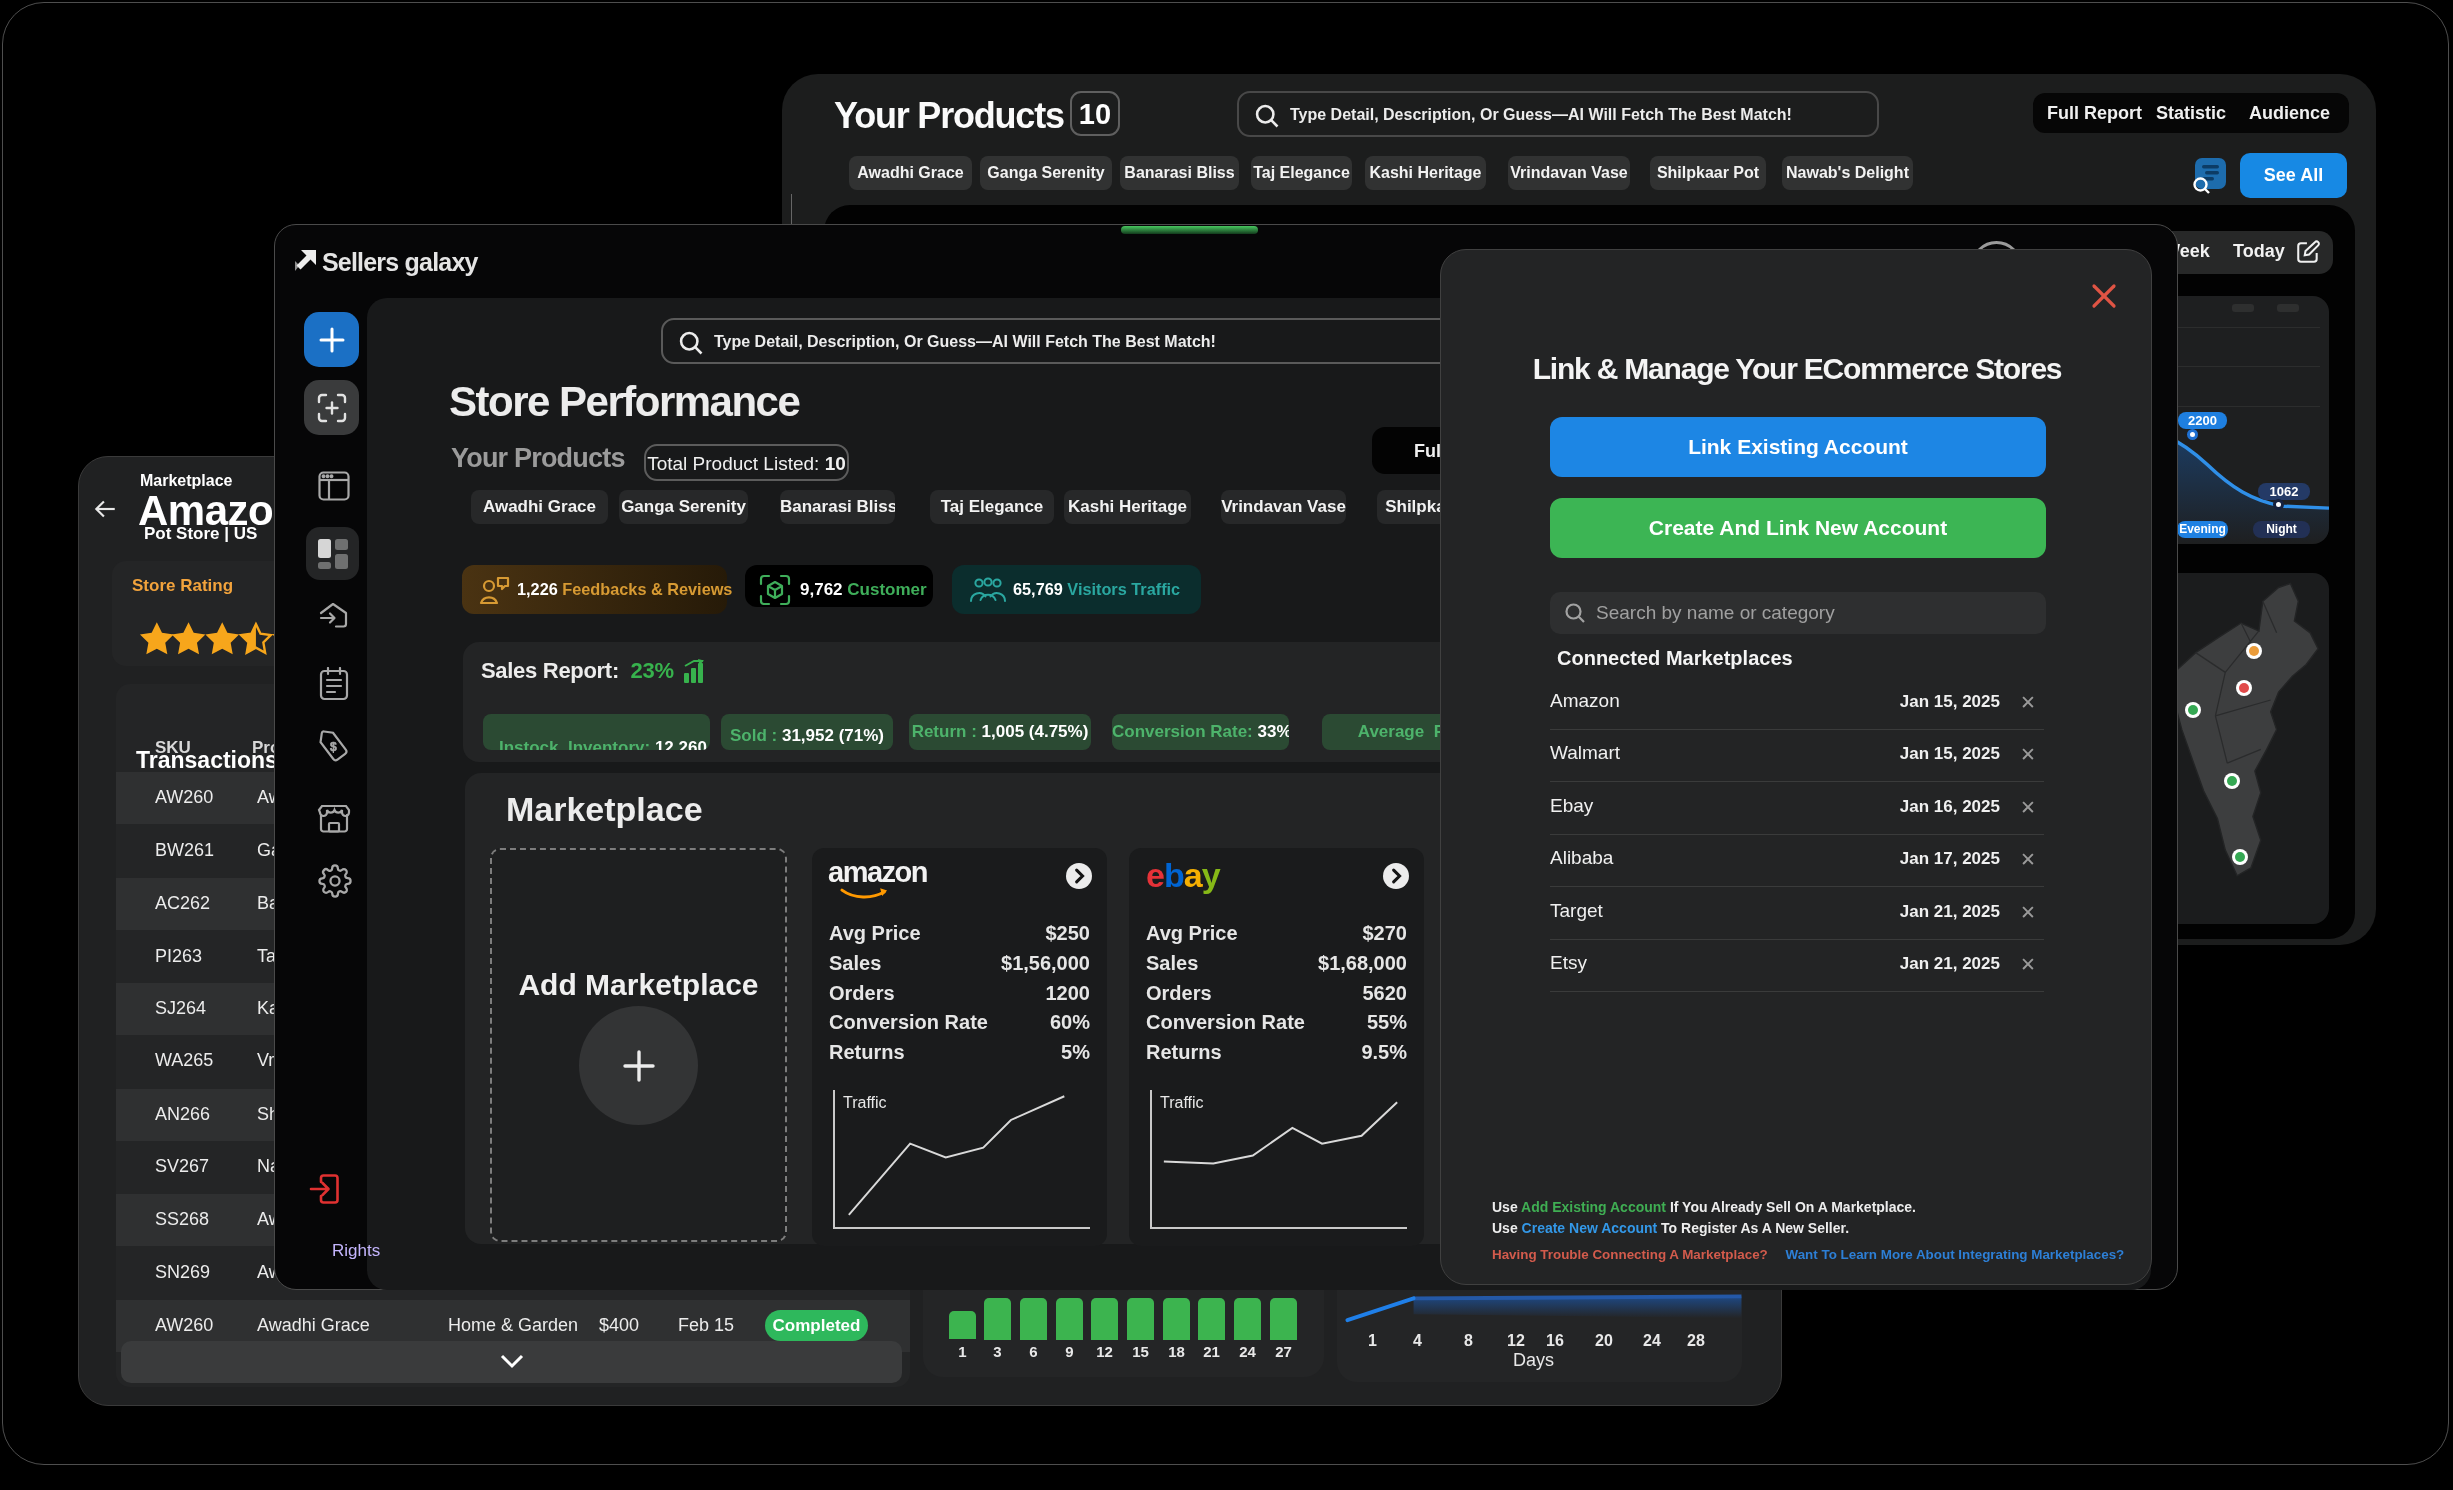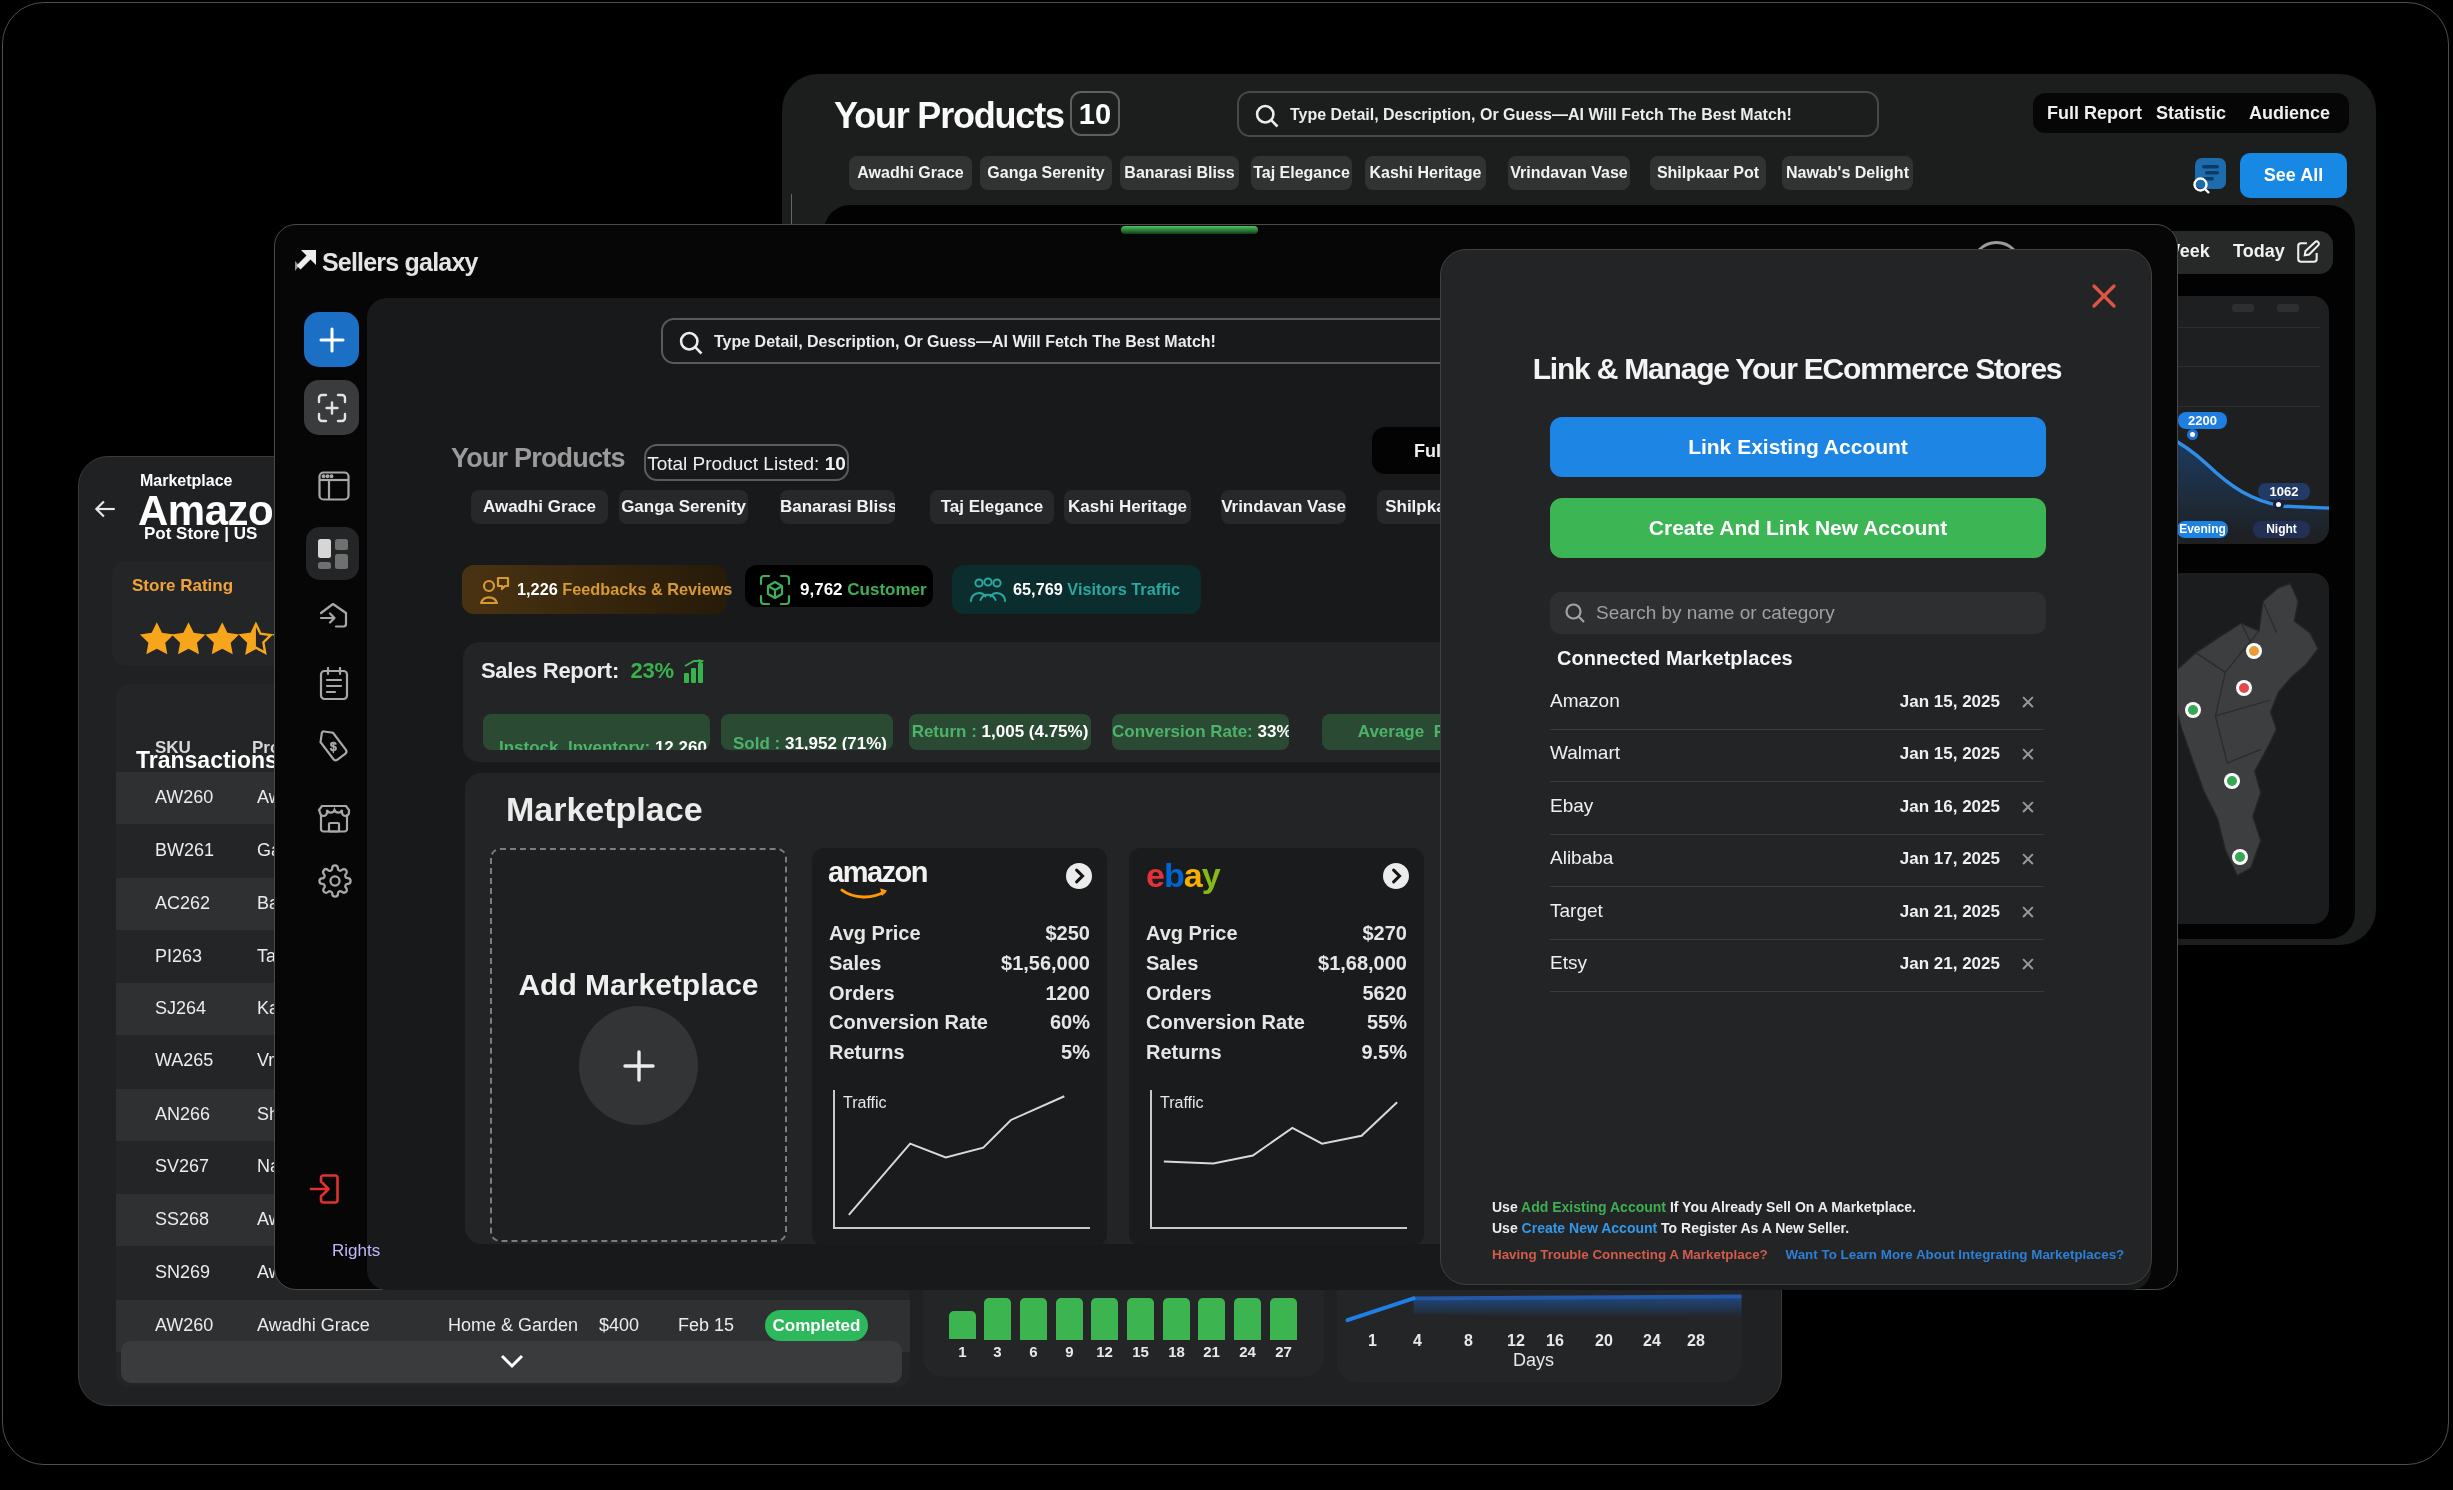"Store Performance" div.abs { html: none -> <div>Store Performance</div> }
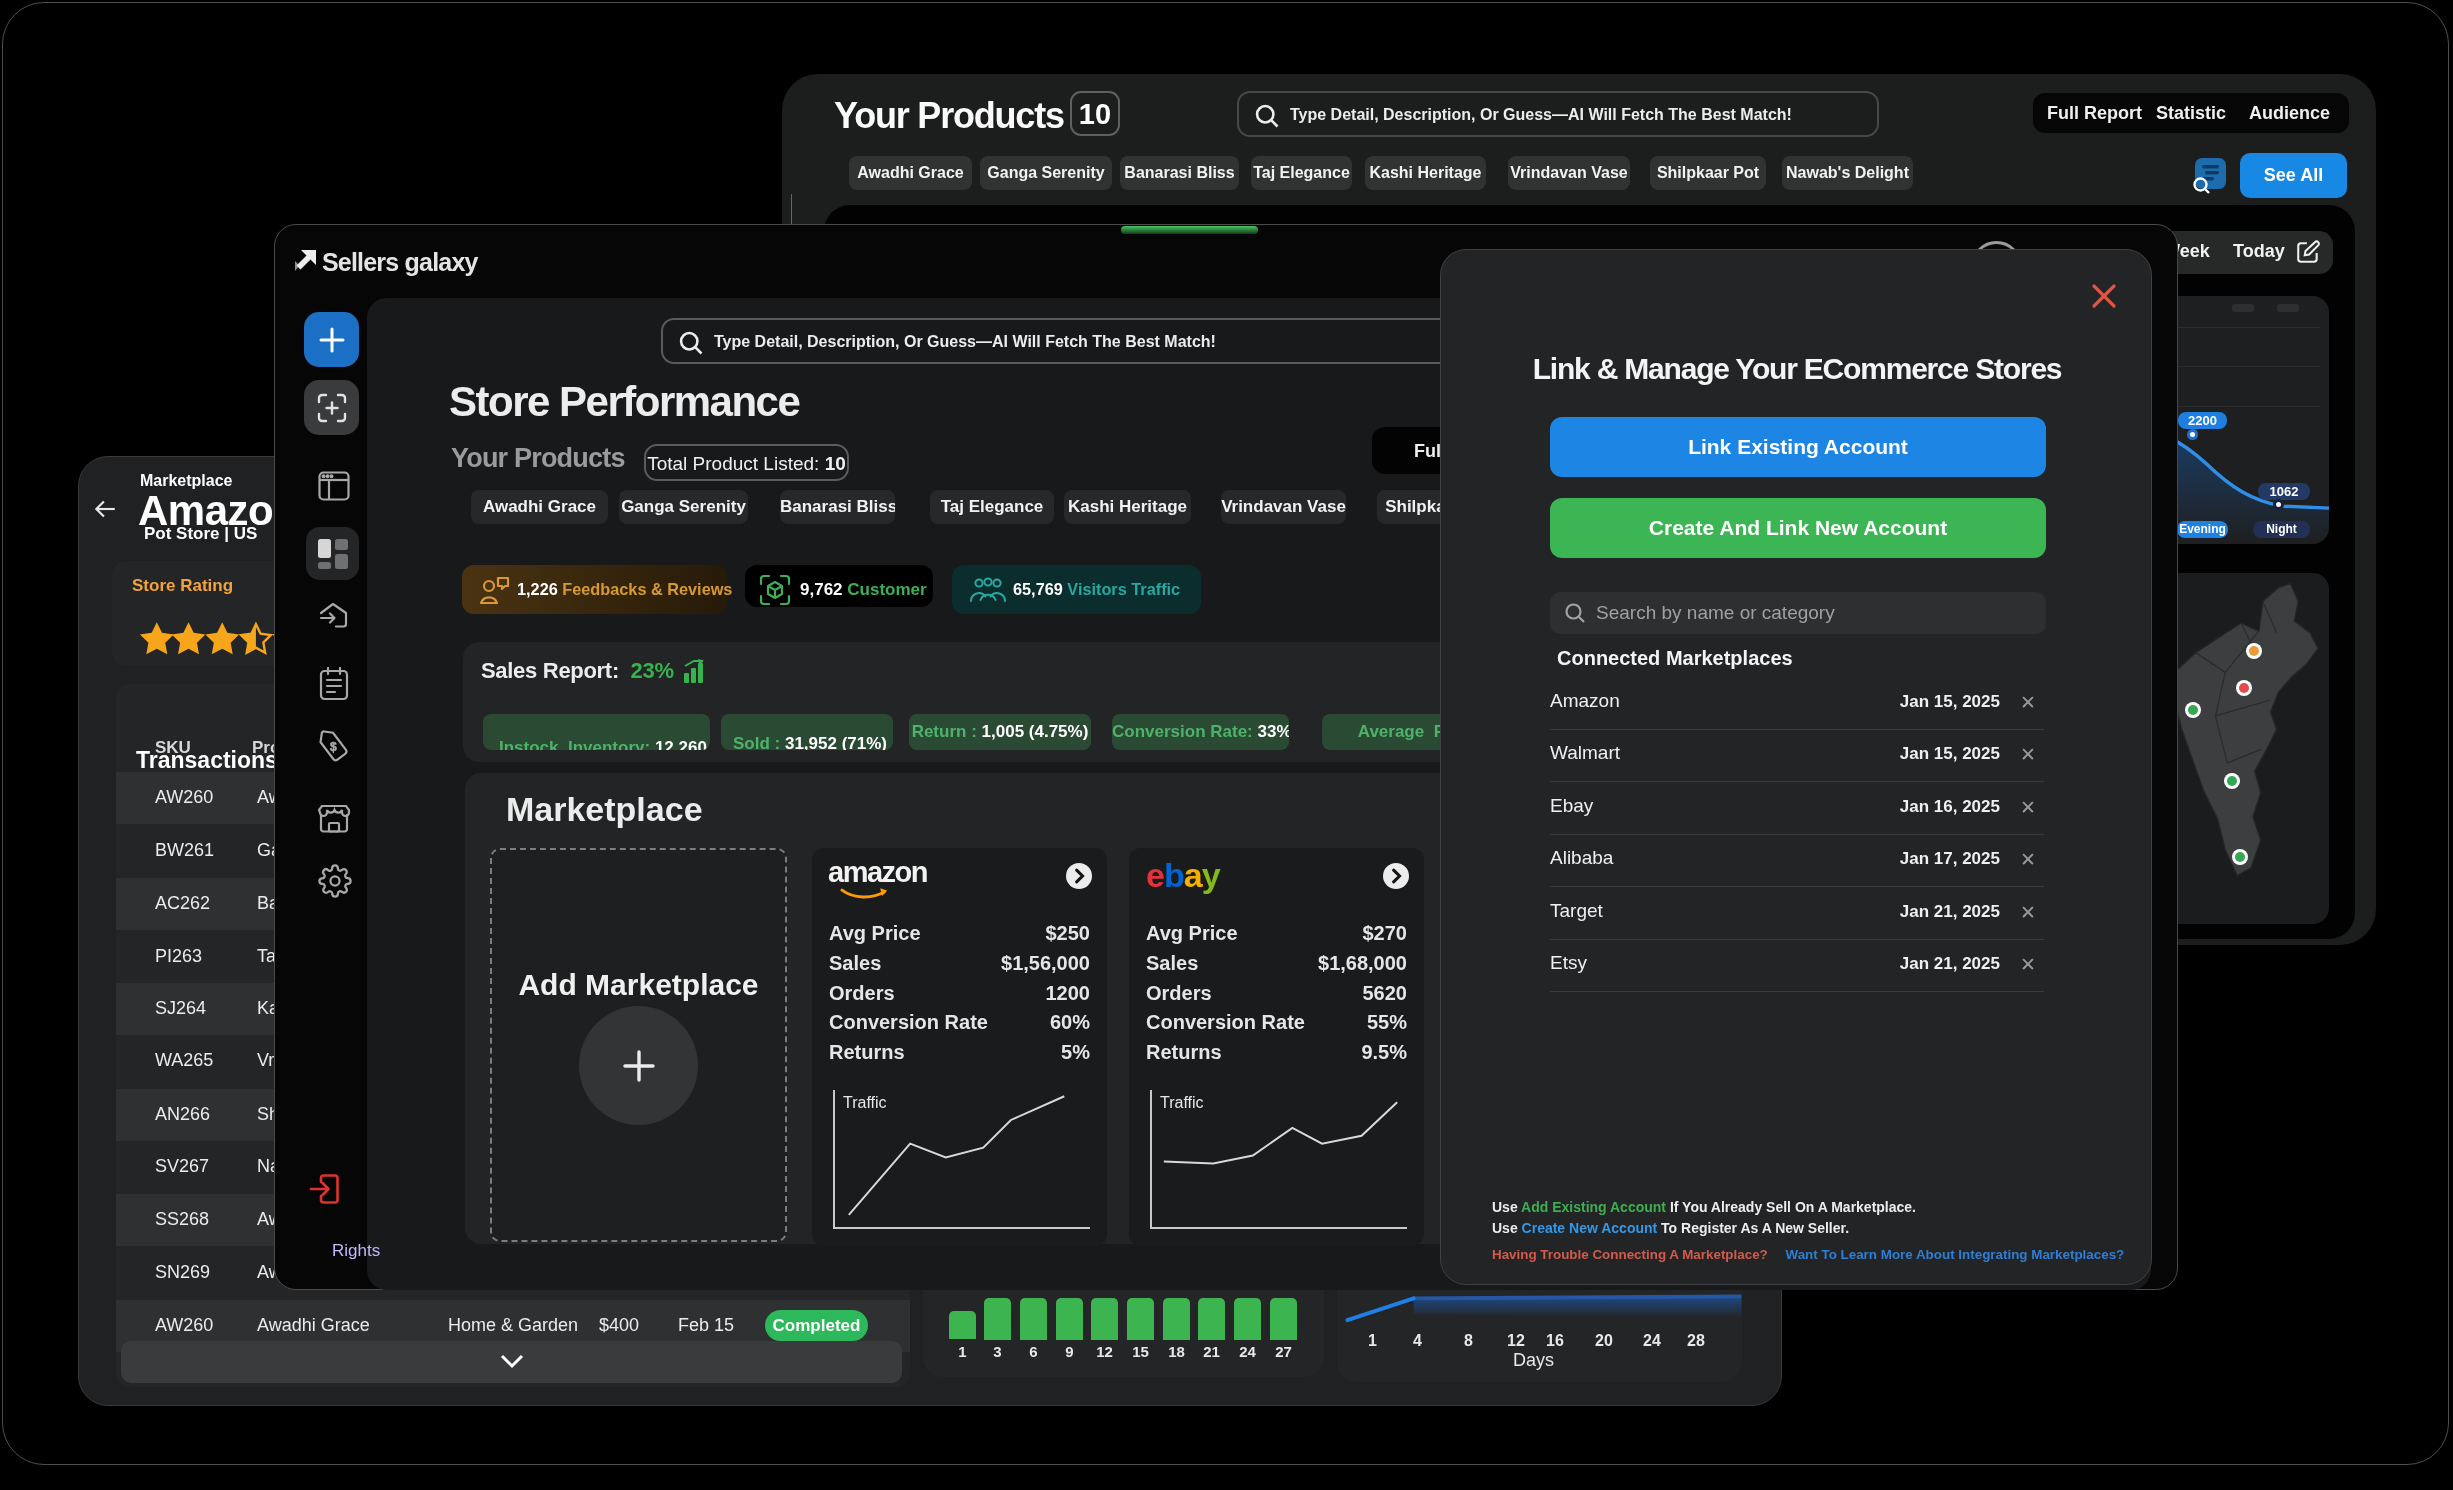"Sold : 31,952 (71%)" div.abs { padding: 12px -> 4px }
